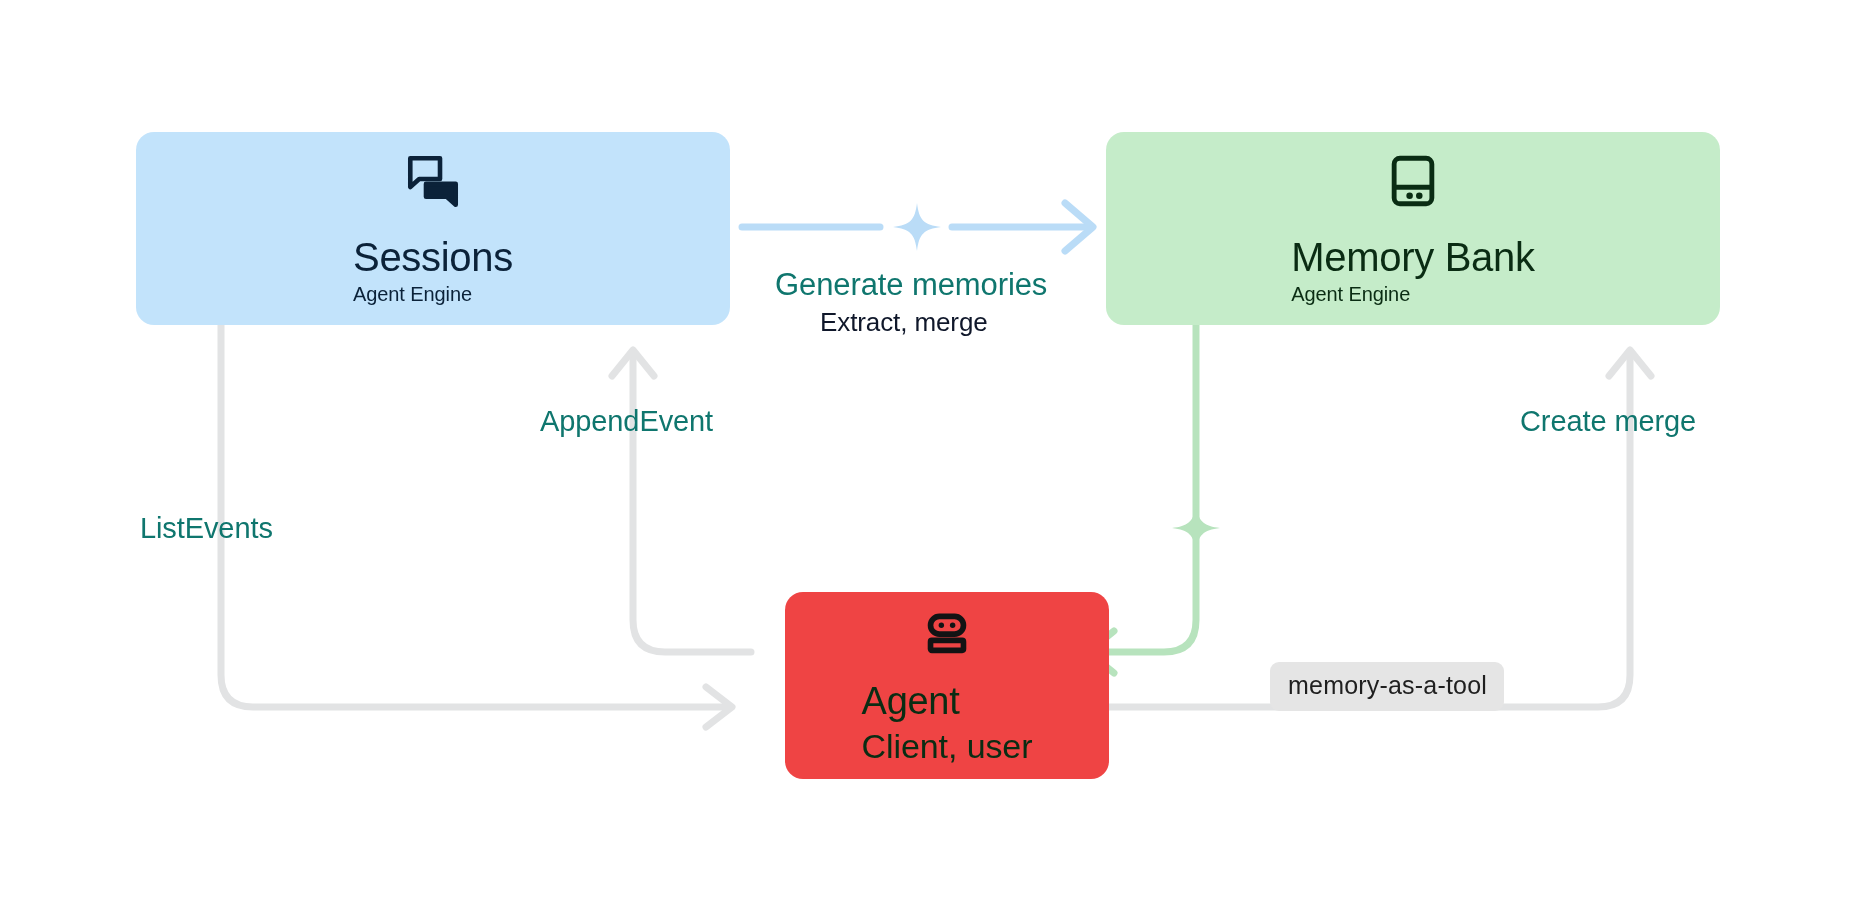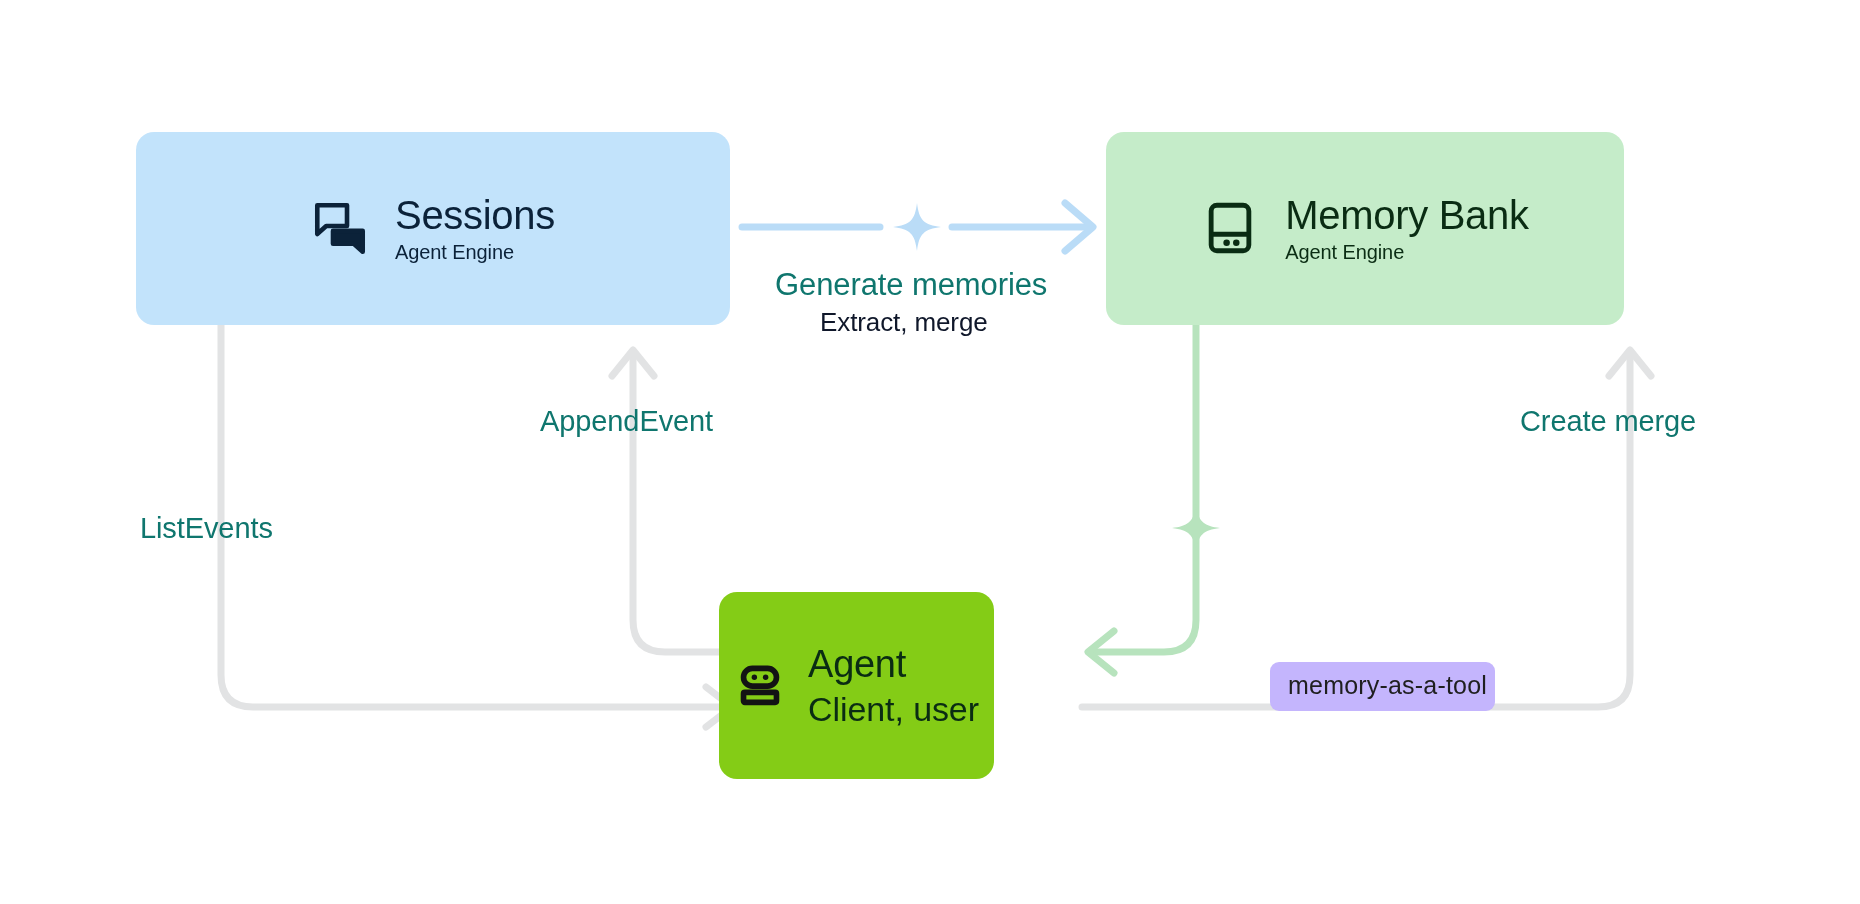"Sessions" .node-inner { flex-direction: row -> column }
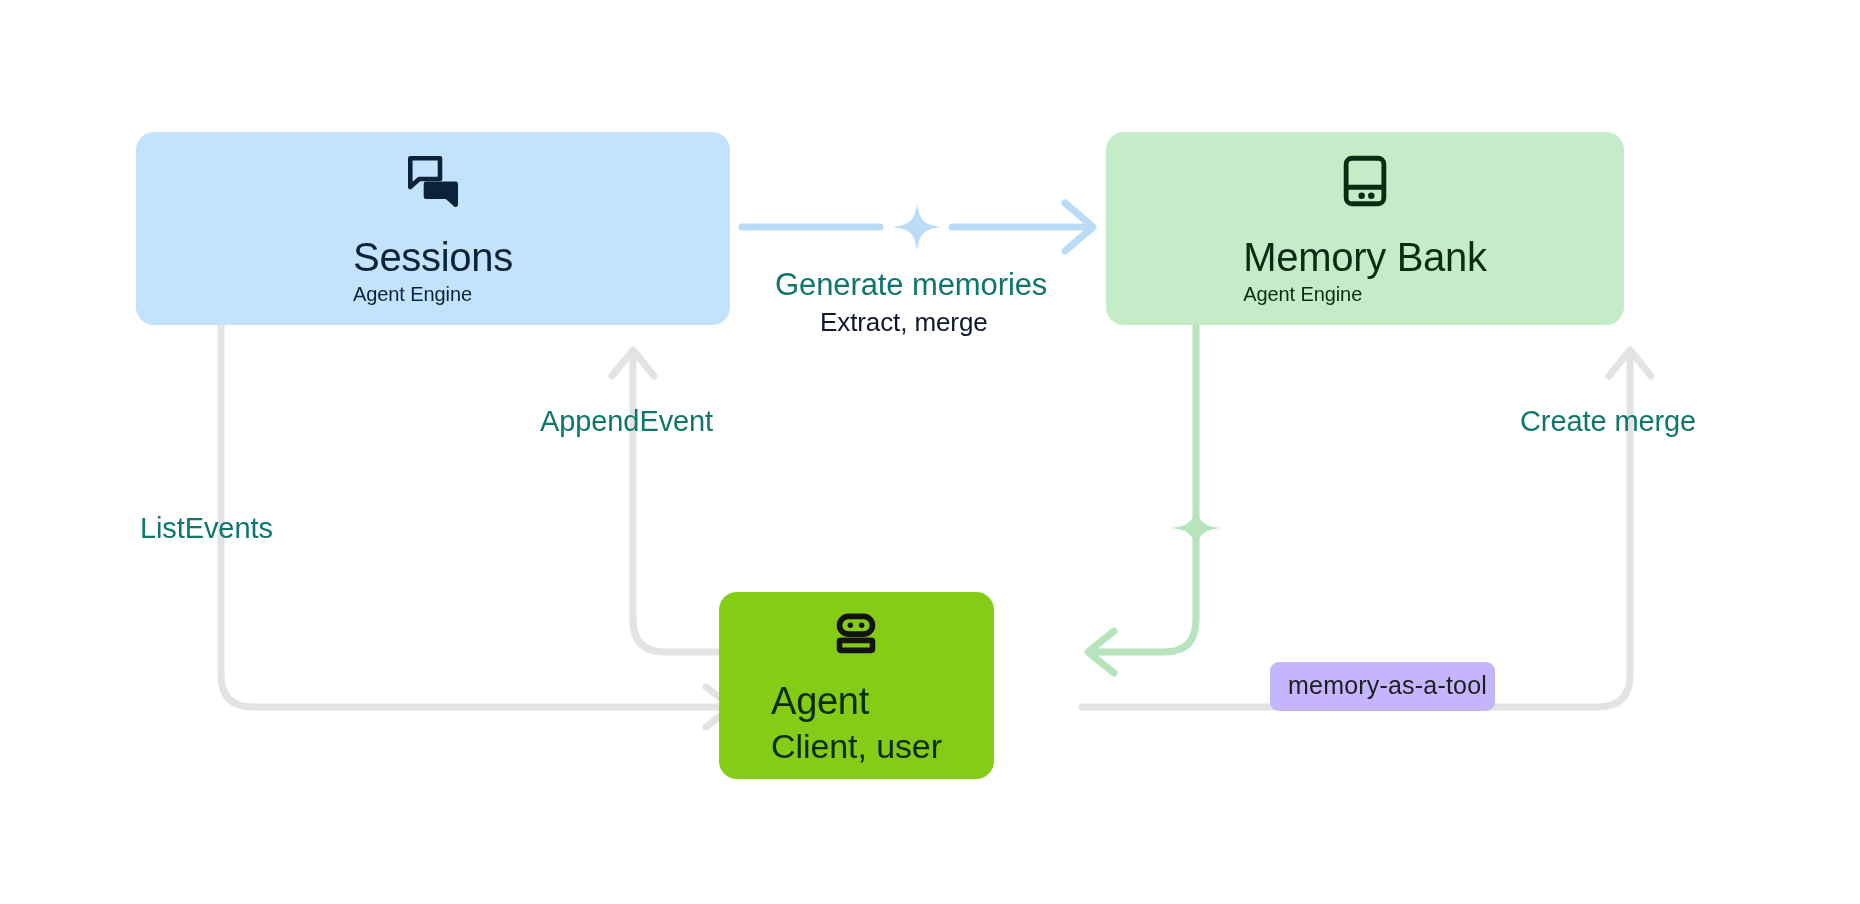"Memory Bank" #node-memory { width: 518px -> 614px }
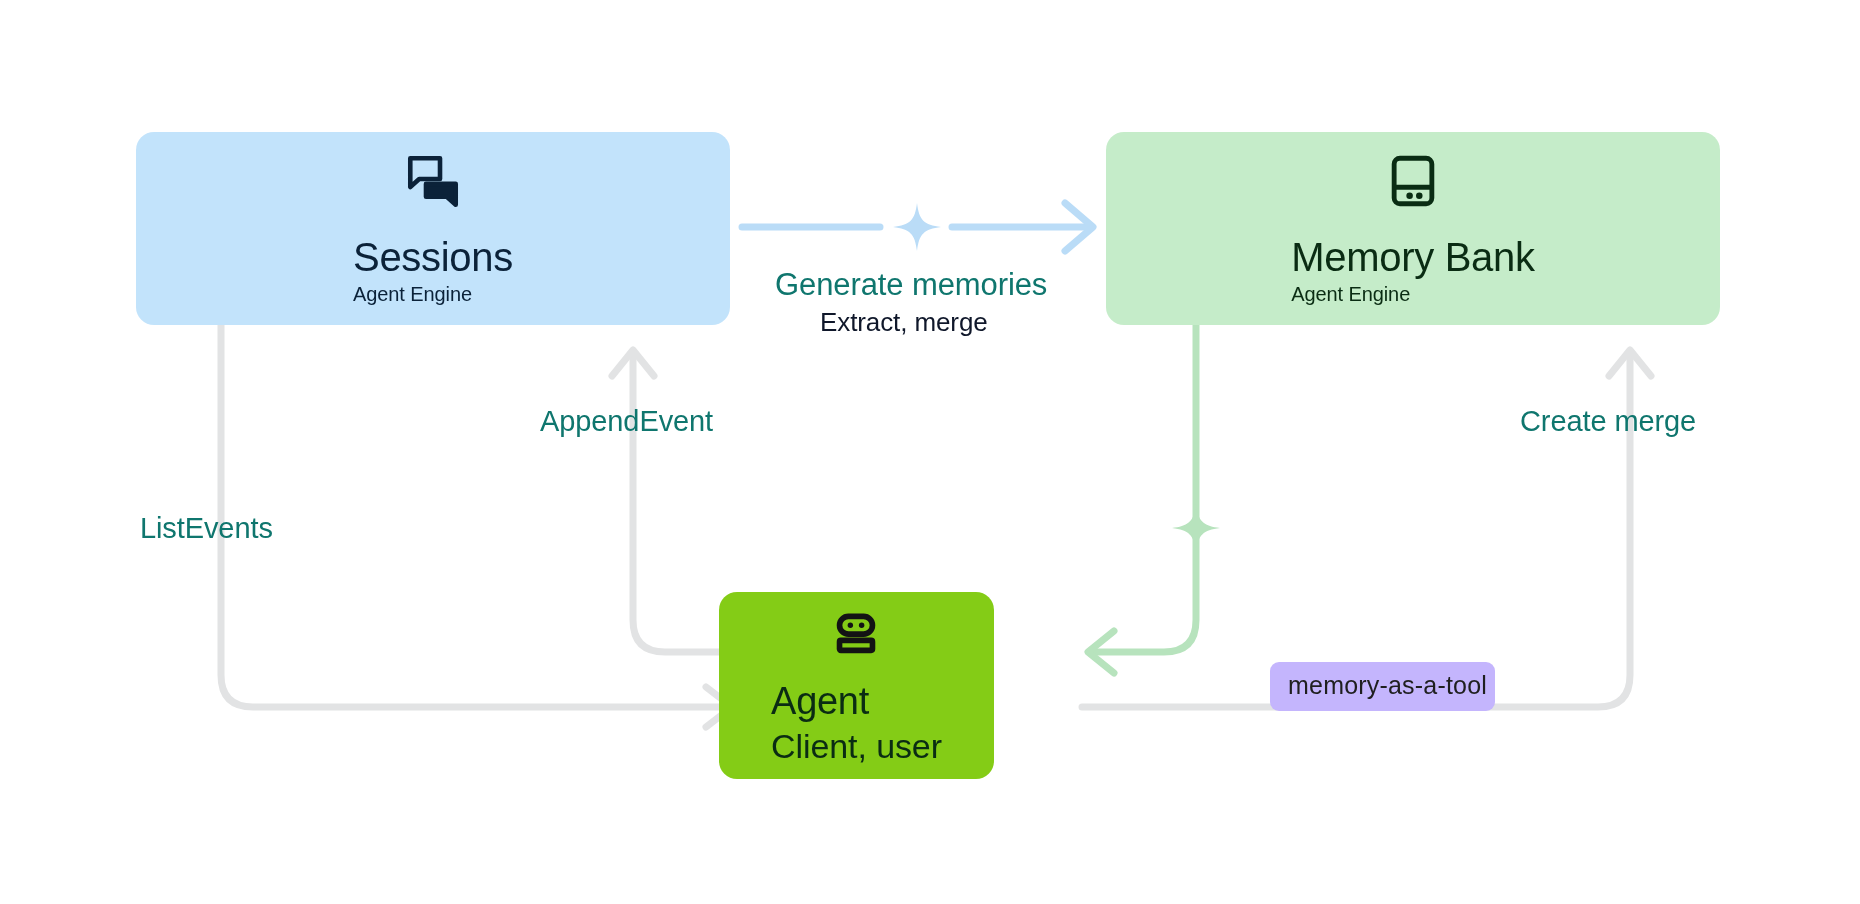"Agent" #node-agent { background: #84cc16 -> #ef4444; left: 719px -> 785px; width: 275px -> 324px }
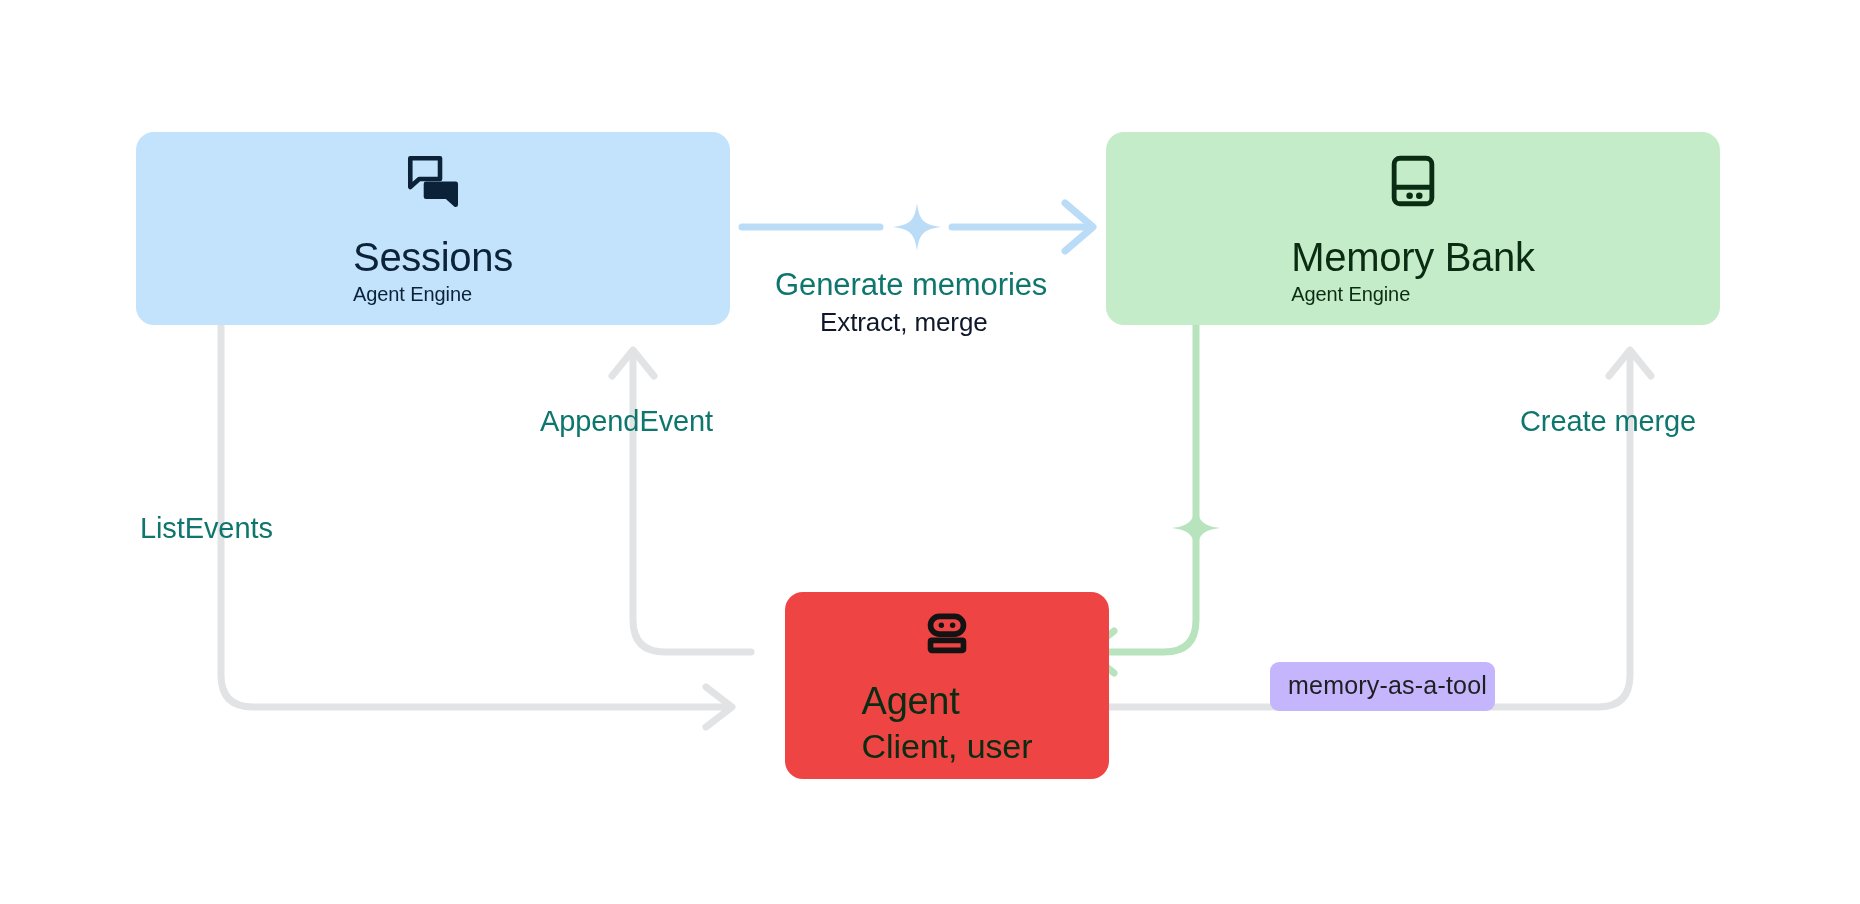"memory-as-a-tool" .badge { background: #c4b5fd -> #e5e5e5; padding: 9px 8px 11px 18px -> 9px 17px 11px 18px }
